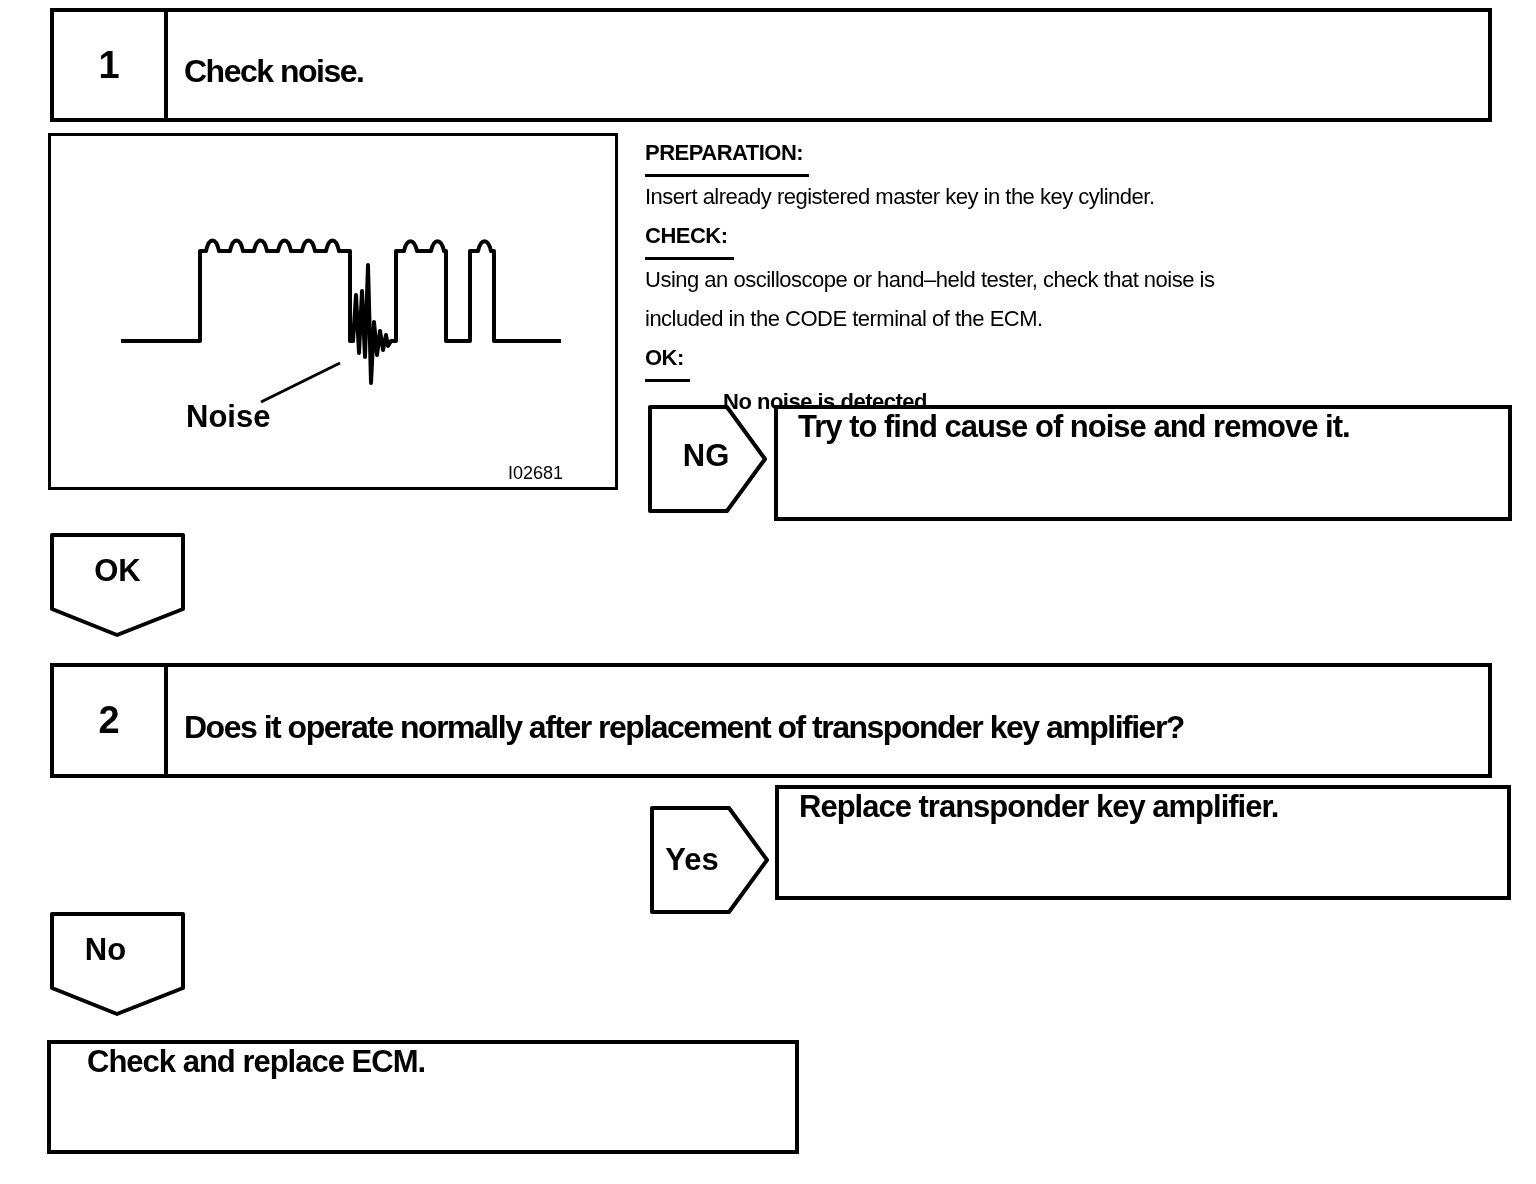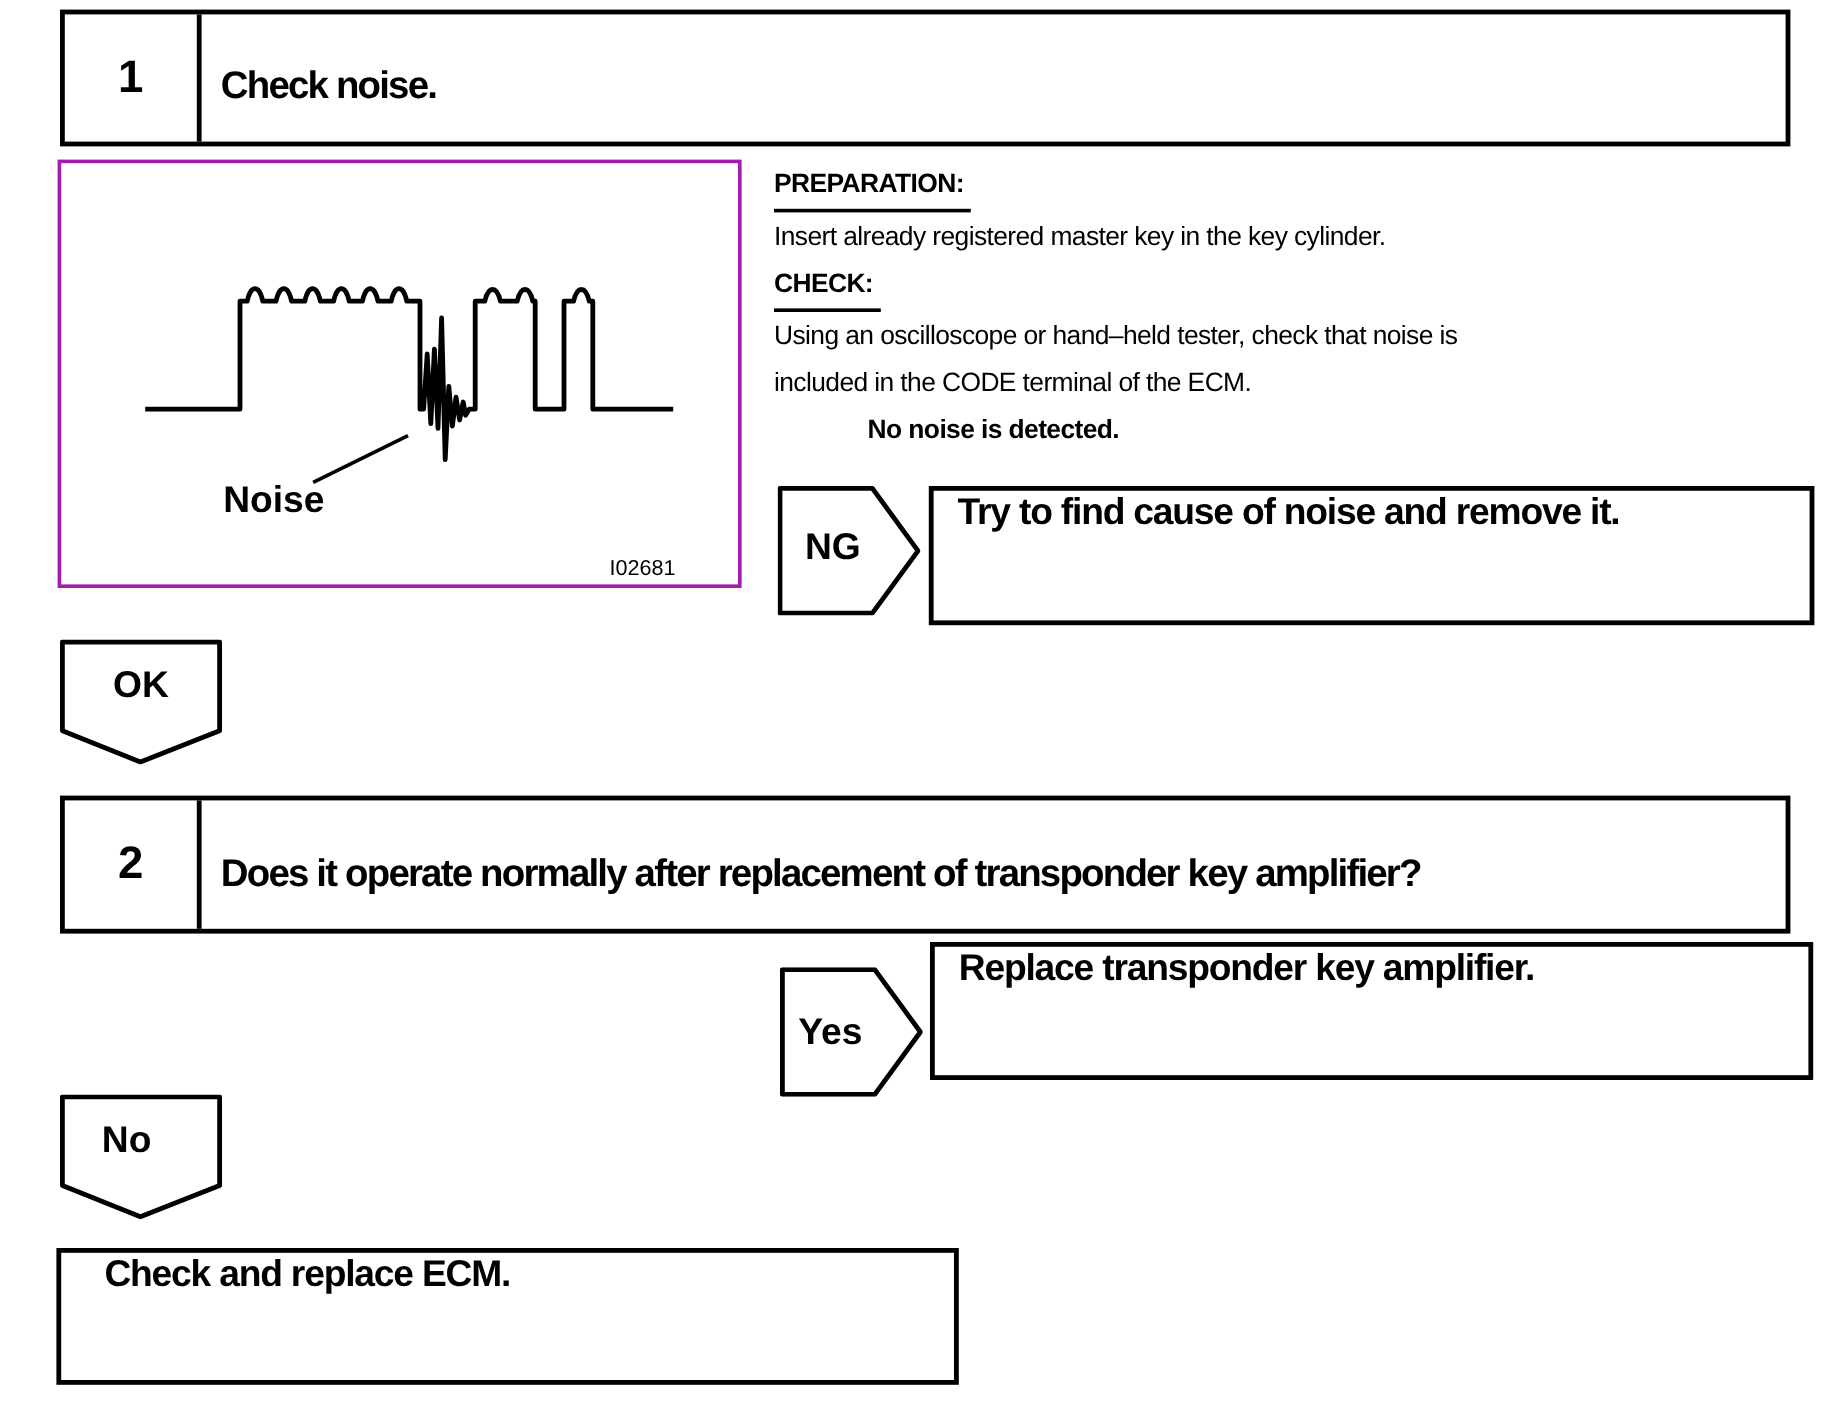"OK:" div.row { html: none -> <div><span>OK:</span></div> }
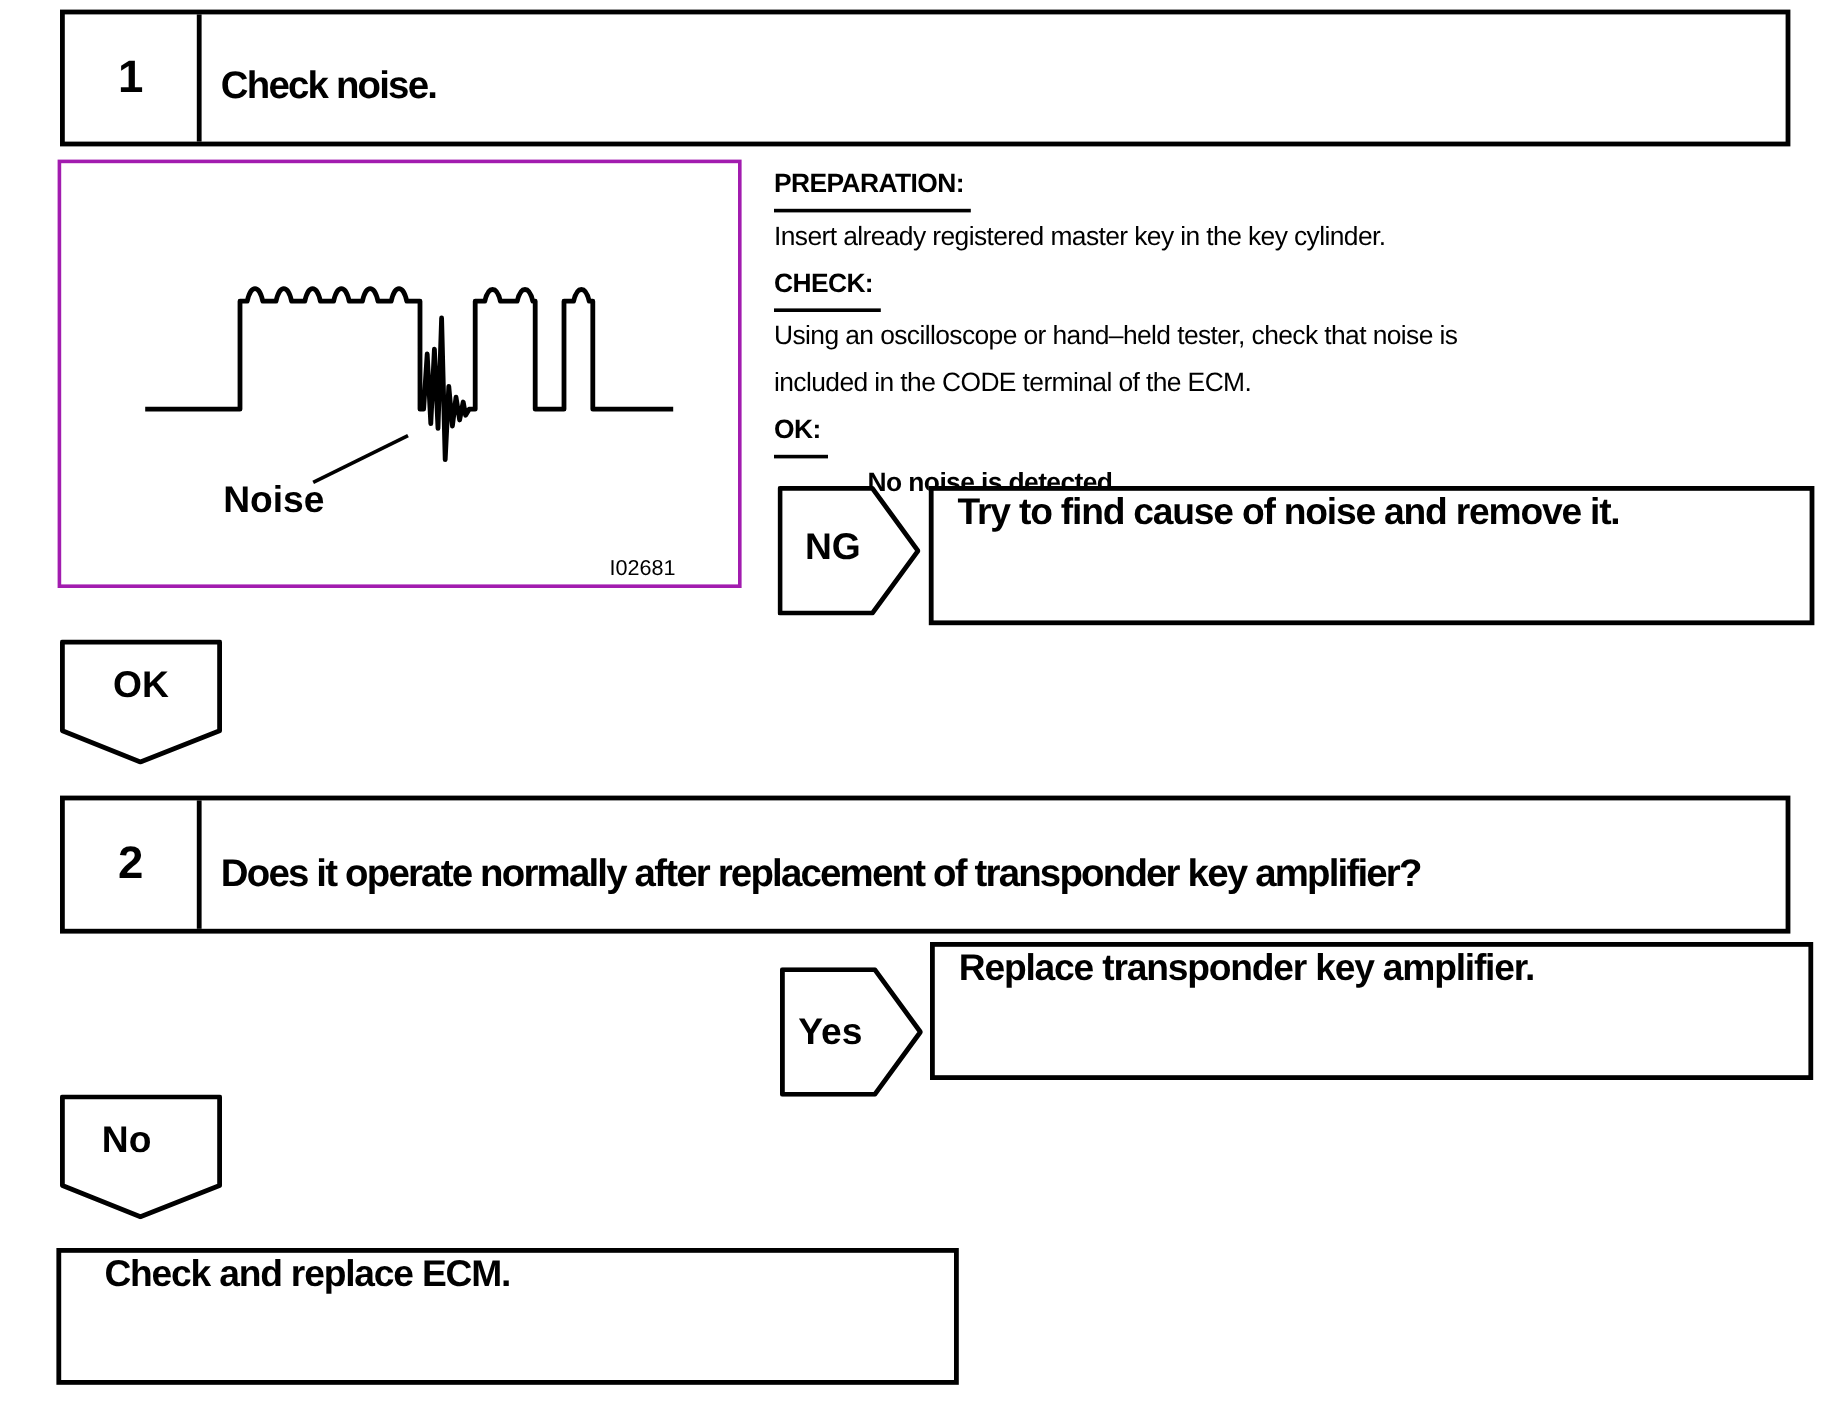"Noise" .fig-box { border: 3px solid #a21caf -> 3px solid #000000 }
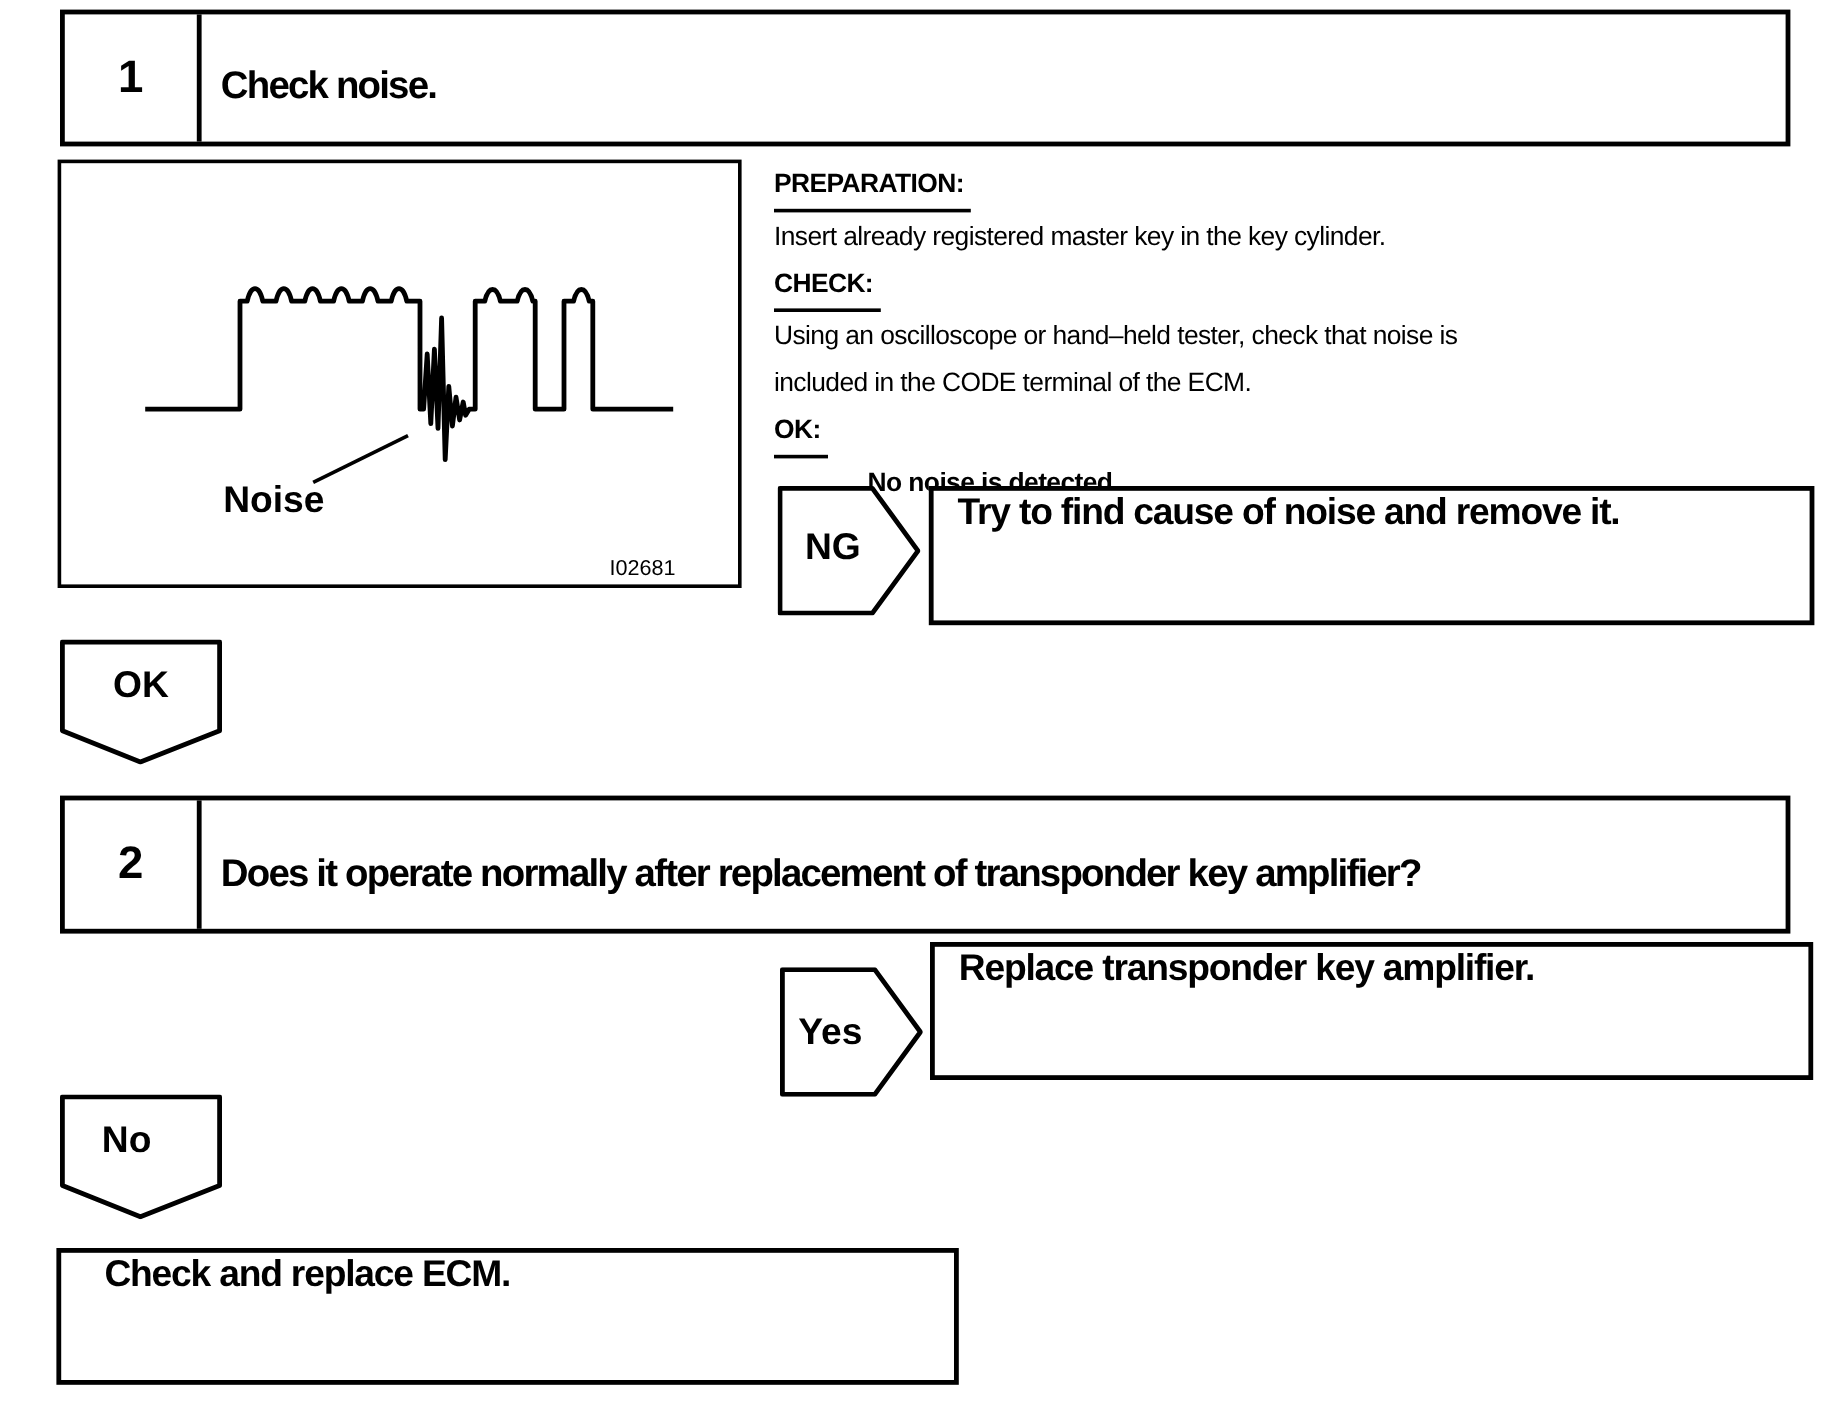"NG" div.pent-label { left: 4px -> 16px }
